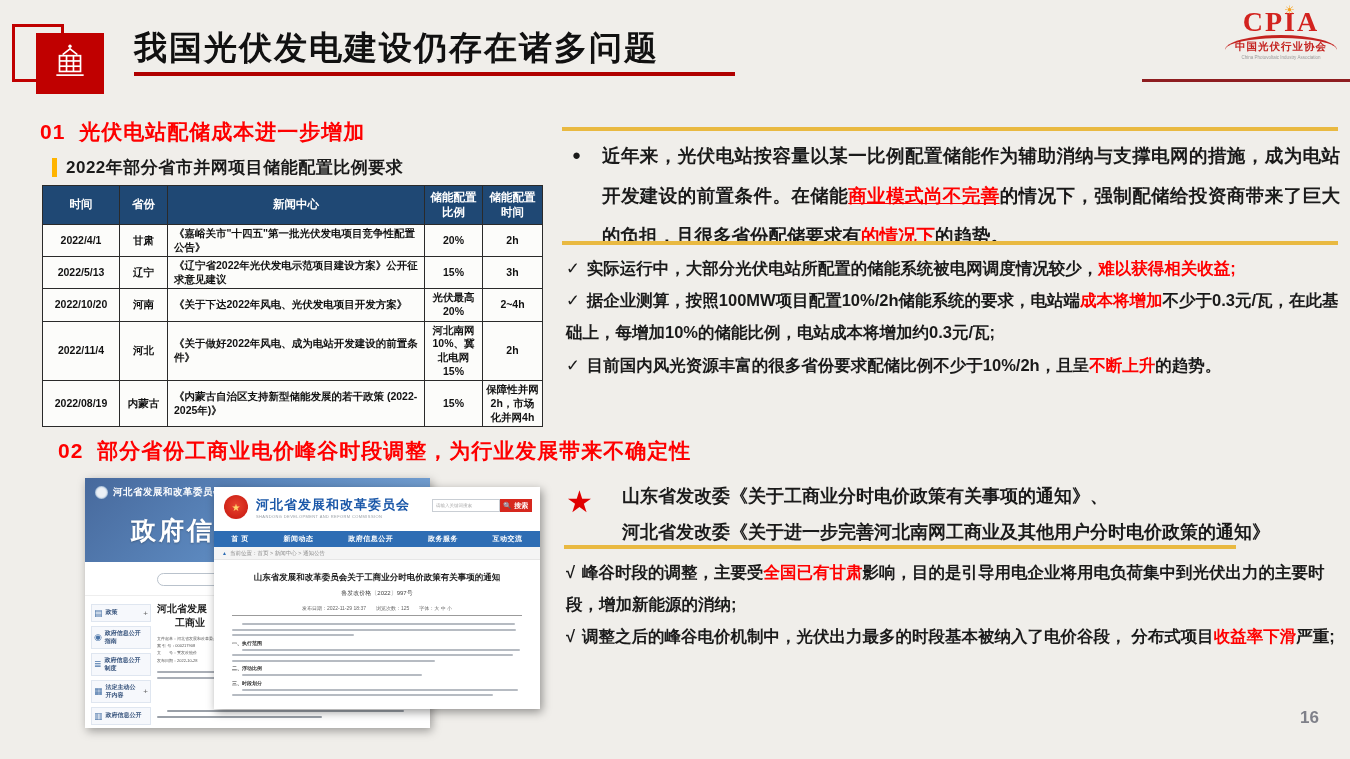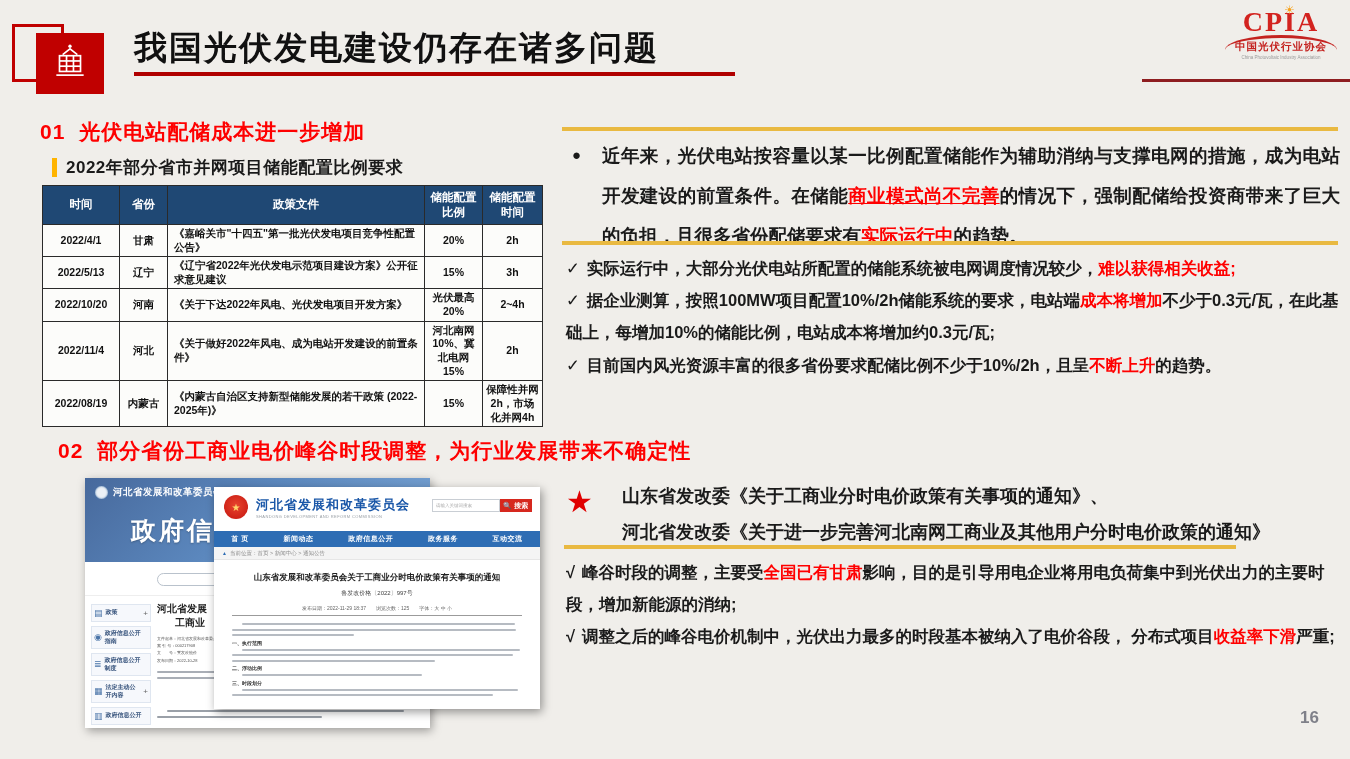"政策文件" th { text: 政策文件 -> 新闻中心 }
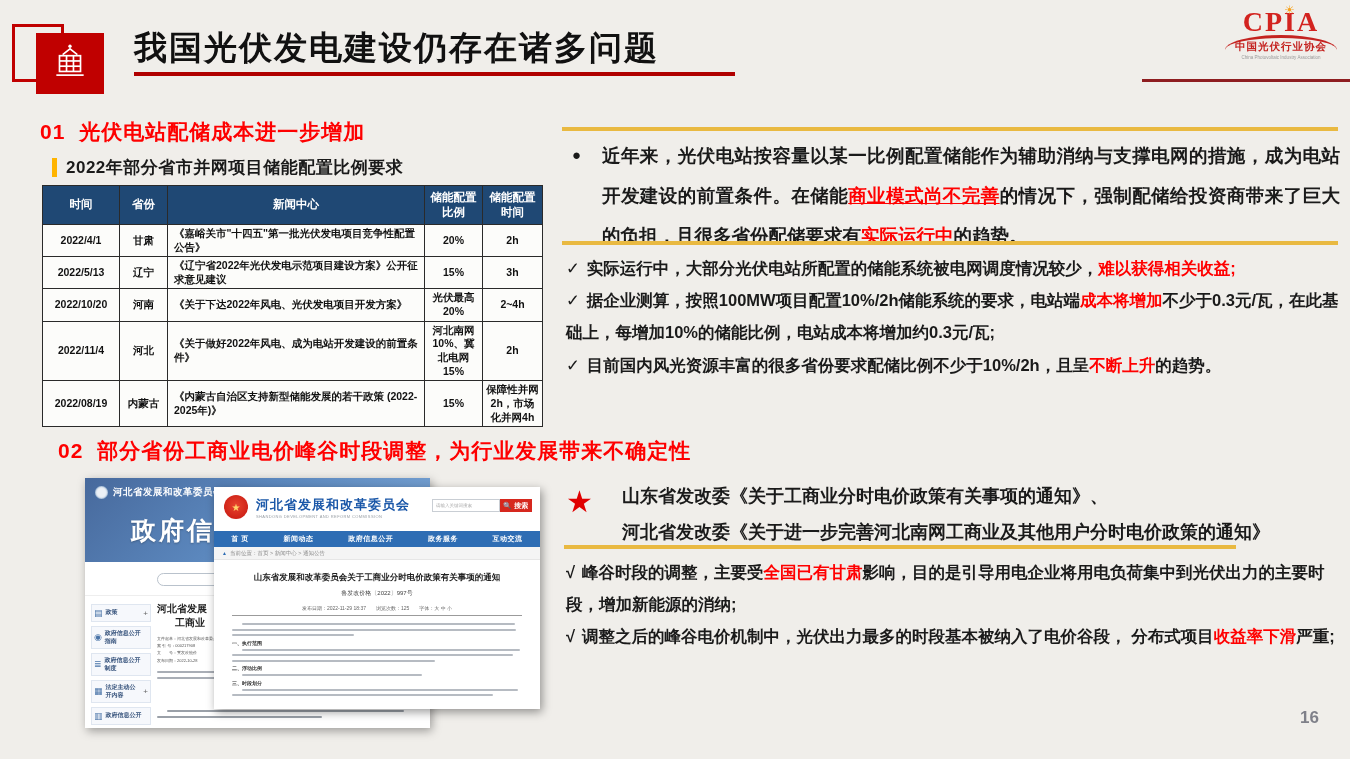"实际运行中" span.red { text: 实际运行中 -> 的情况下 }
